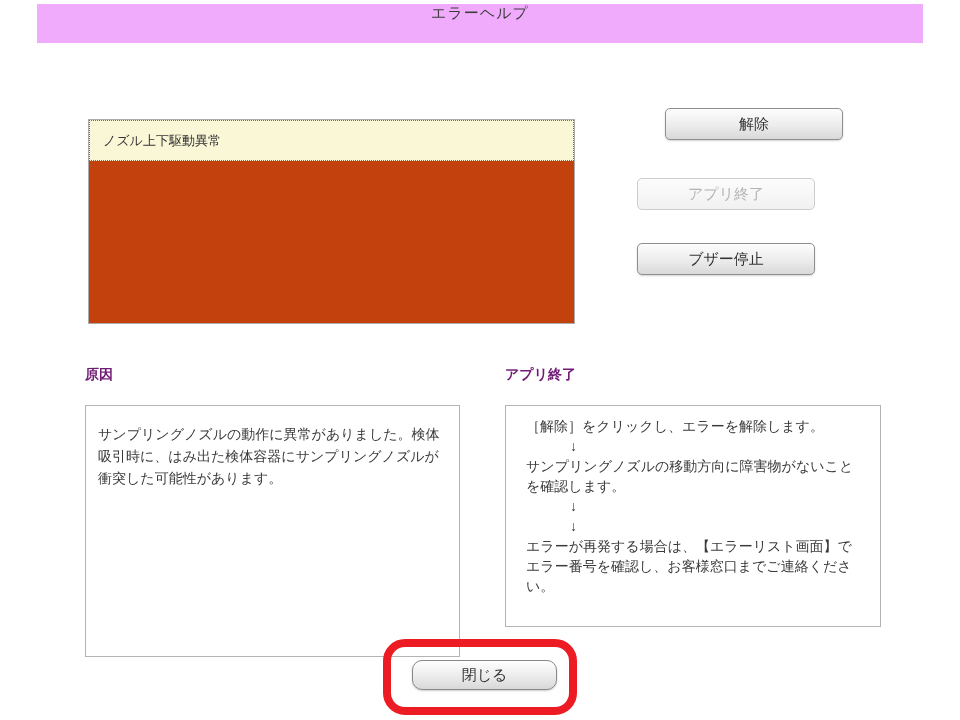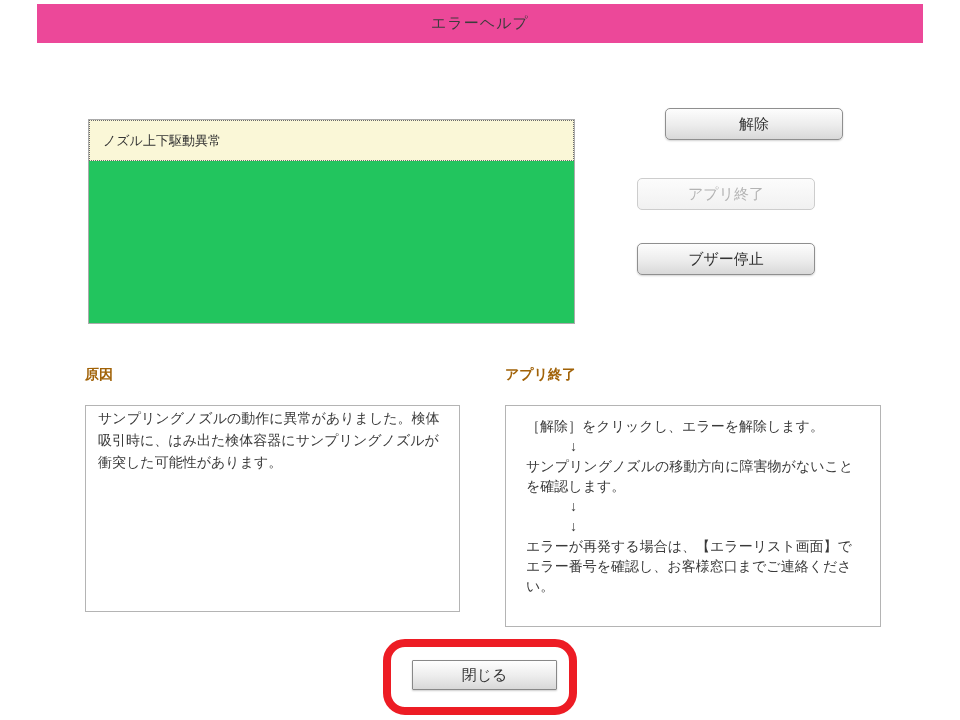"エラーヘルプ" .header-bar { align-items: center -> flex-start; background: #ec4899 -> #f0abfc }
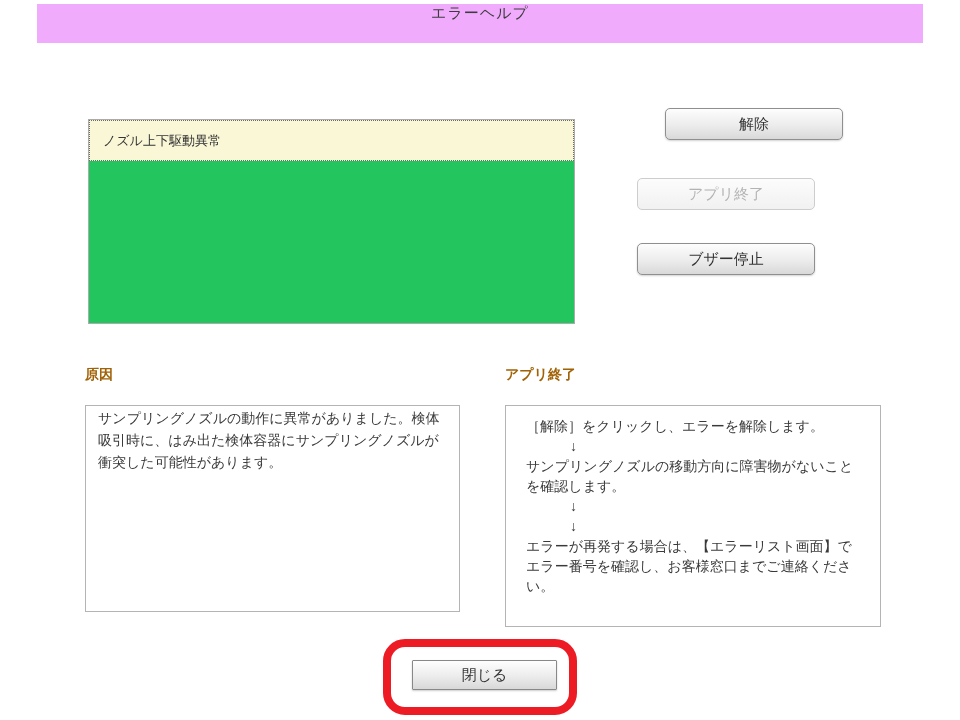"ノズル上下駆動異常" .error-list { background: #22c55e -> #c2410c }
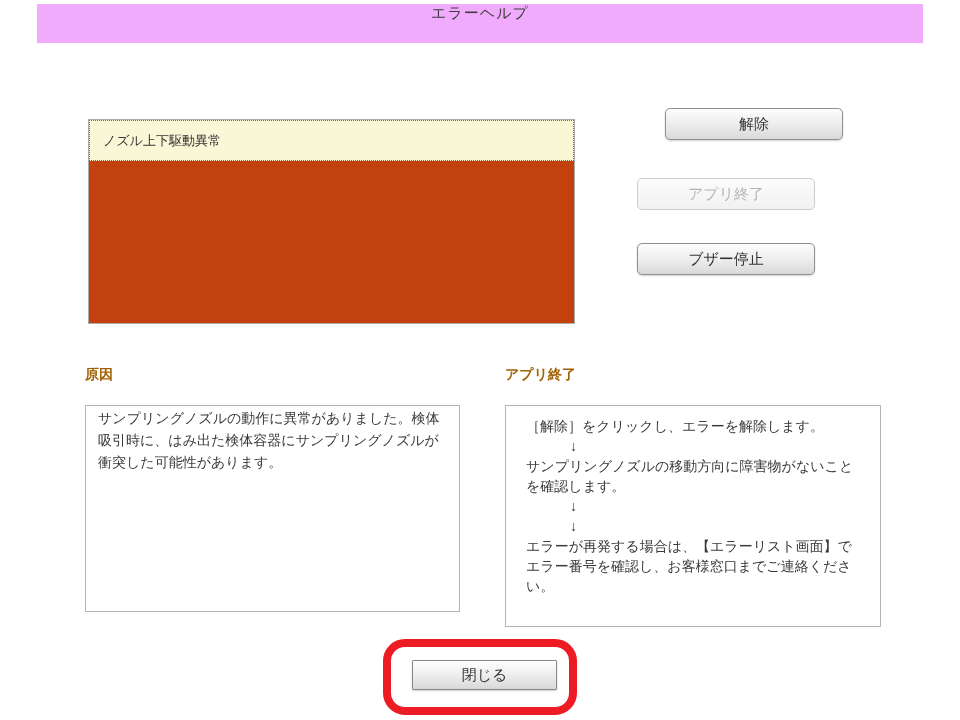"原因" .section-heading { color: #a16207 -> #701a75 }
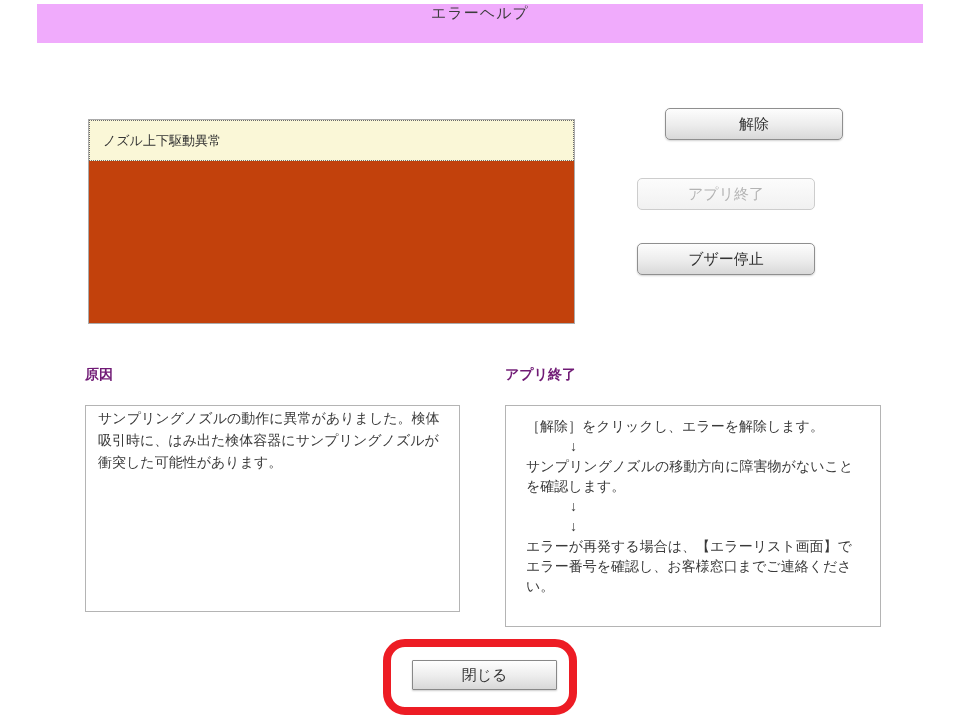"サンプリングノズルの動作に異常がありました。検体吸引時に、はみ出た検体容器にサン" .cause-box { height: 207px -> 252px; padding: 1px 12px -> 17px 12px }
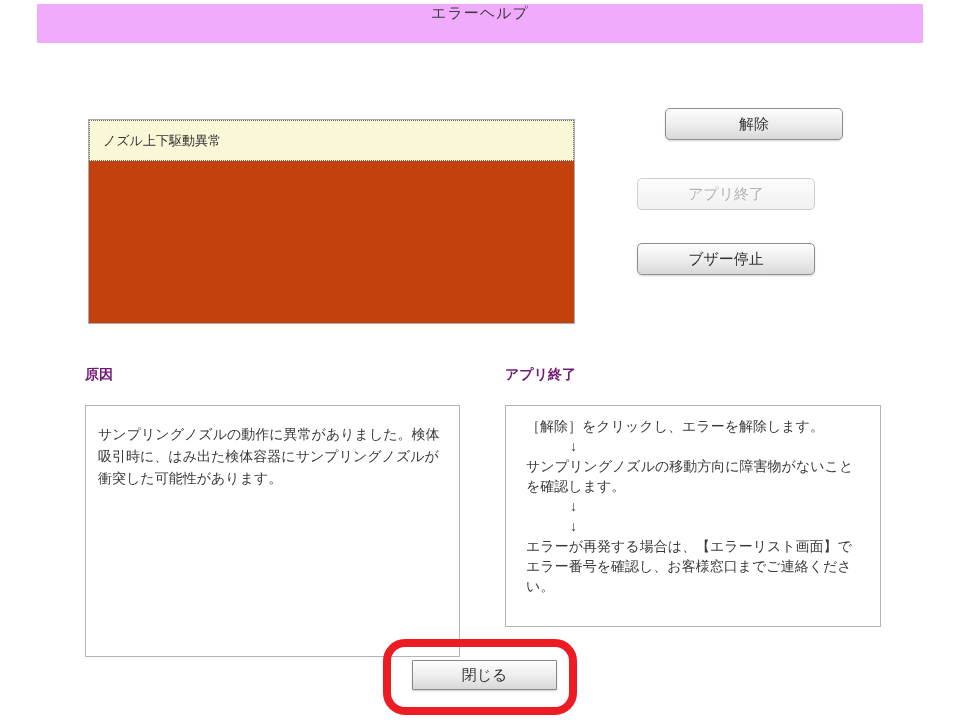"閉じる" .btn-close { border-radius: 1px -> 10px }
